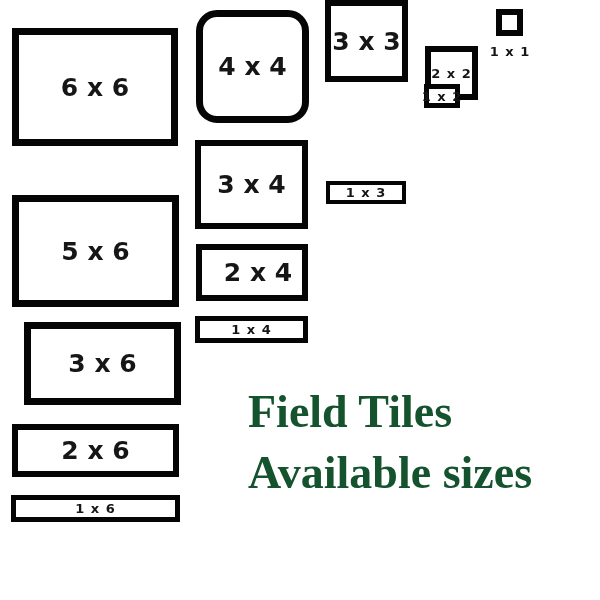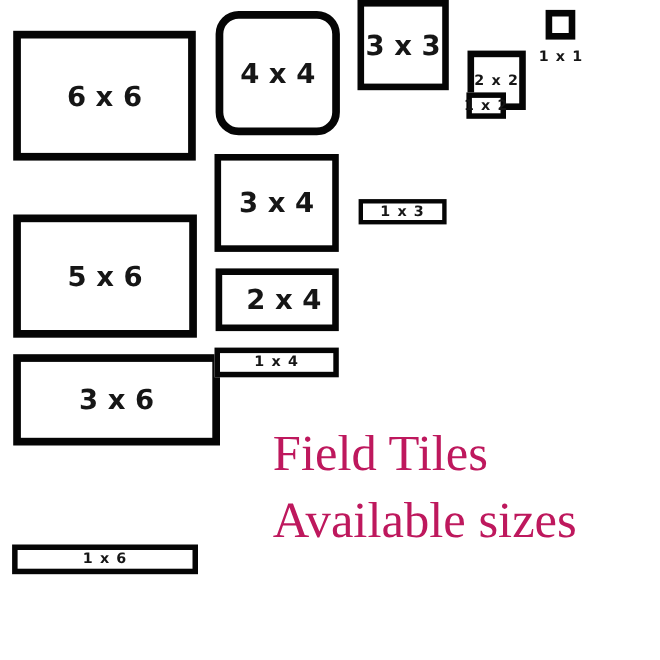"3 x 6" .t-3x6 { left: 12px -> 24px; width: 188px -> 157px }
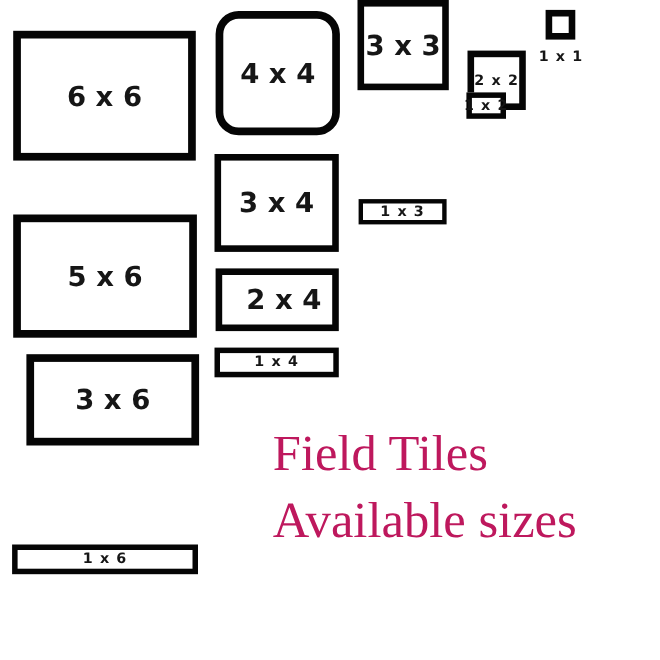"Field Tiles" .caption { color: #be185d -> #14532d; font-weight: 400 -> 700 }
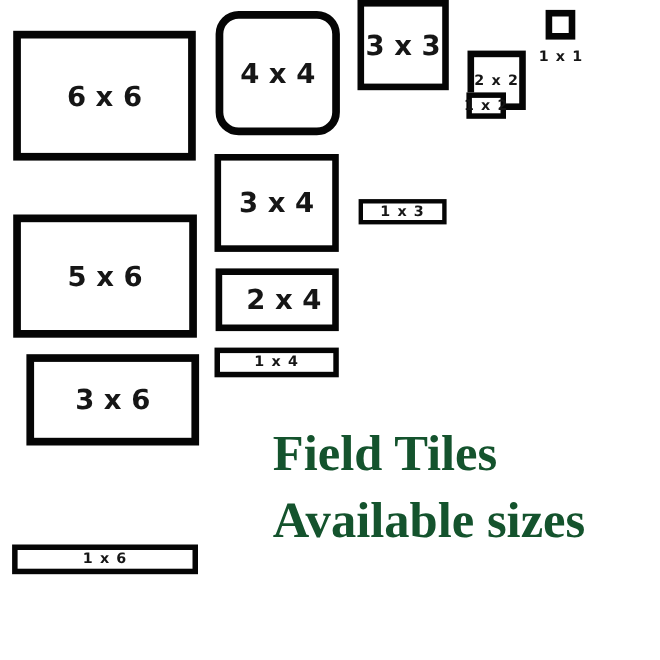"2 x 6" div.tile { html: none -> <div> <span>2 x 6</span> </div> }
